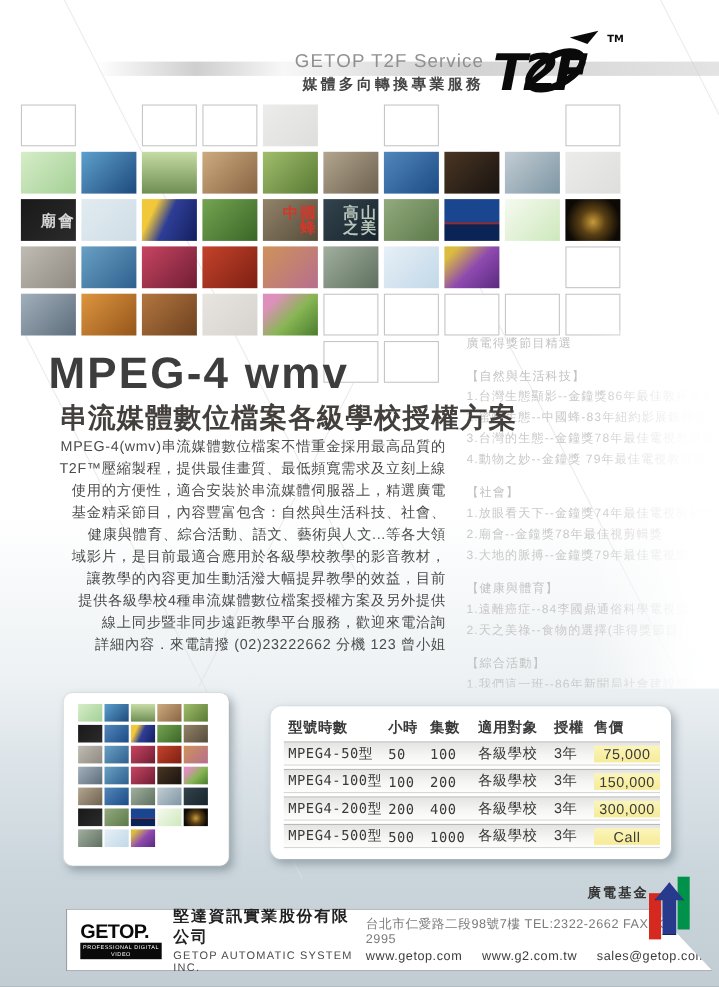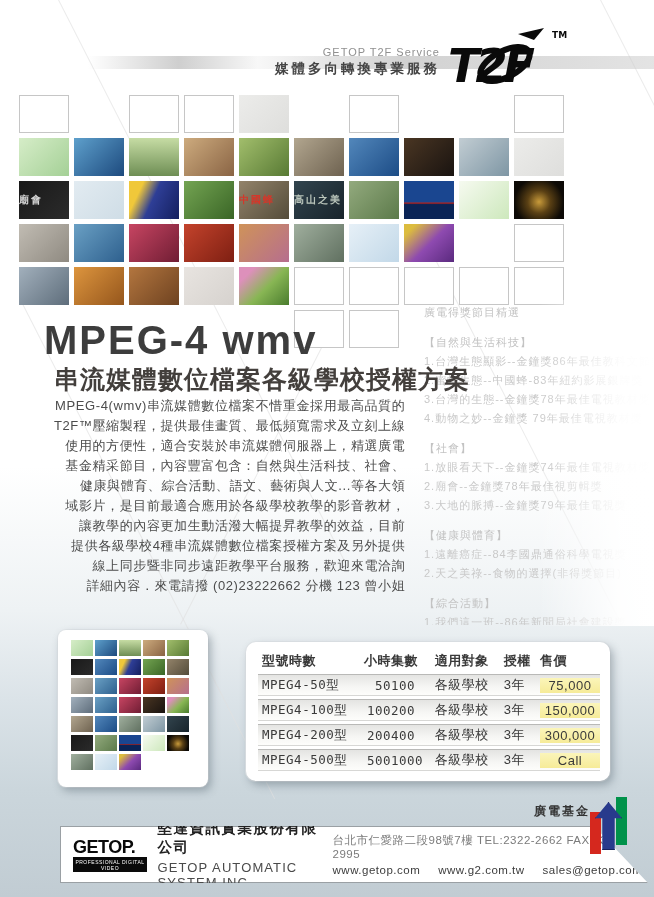"GETOP T2F Service" #hdr-text .l1 { font-size: 11px -> 17px }
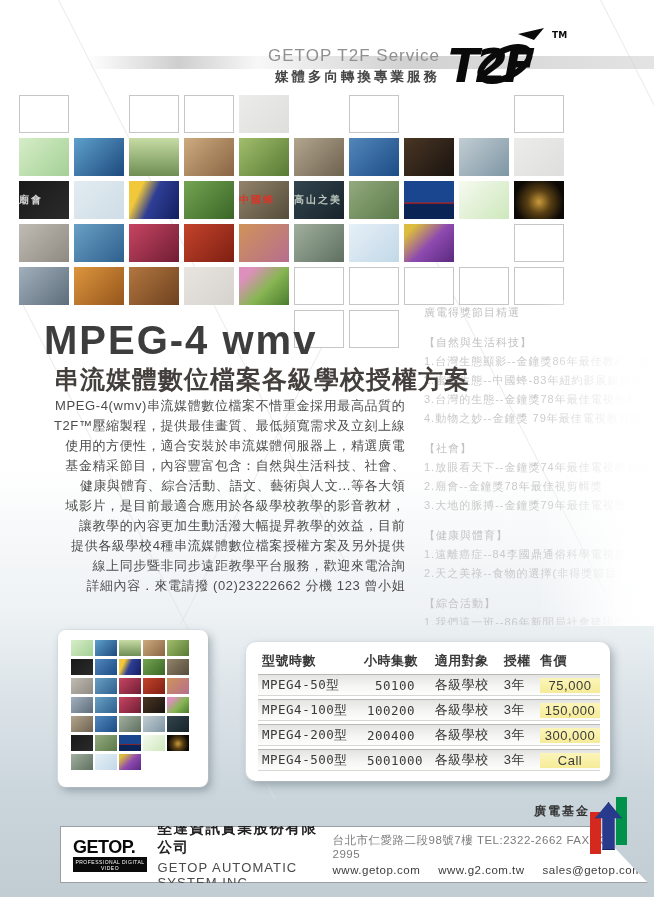"廟會" .tile-label { font-size: 10px -> 14px; left: 0 -> 16px; text-align: left -> right }
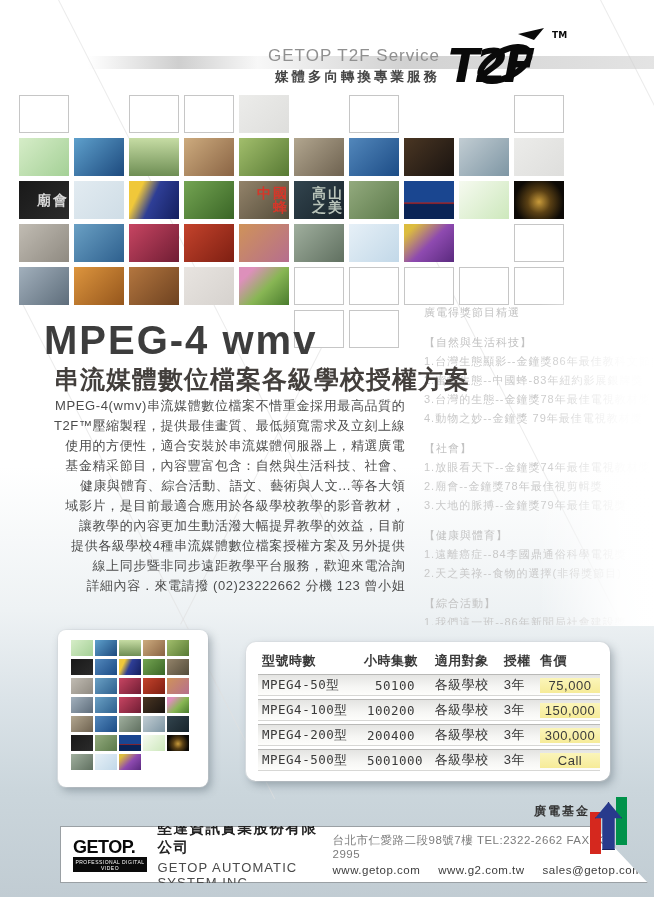"小時" .c-hours { text-align: right -> none }
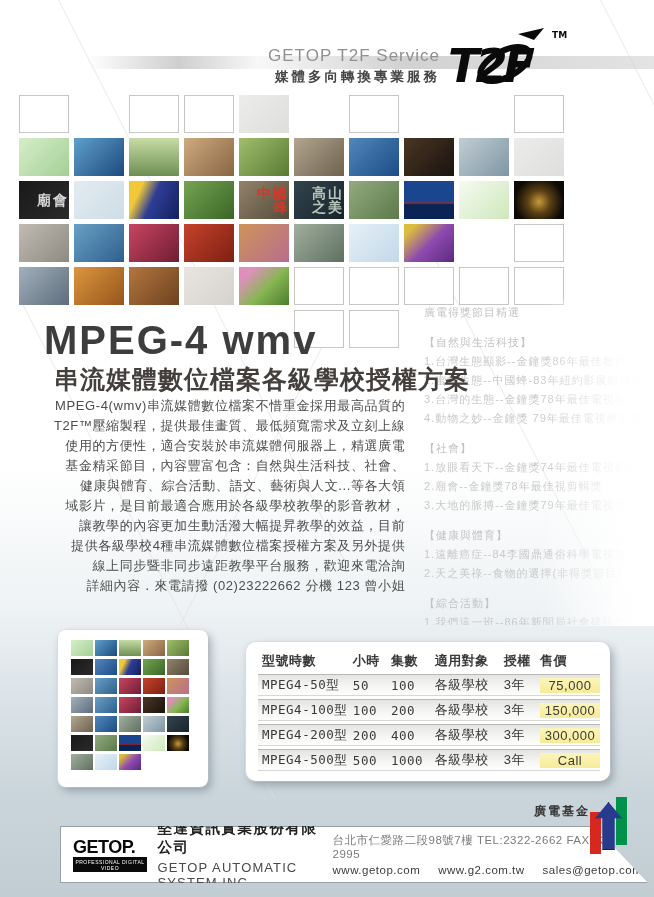"GETOP AUTOMATIC SYSTEM INC." #company .en { font-size: 13px -> 10px }
